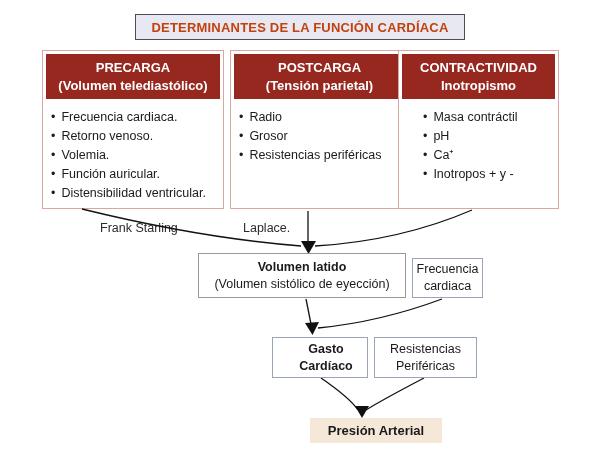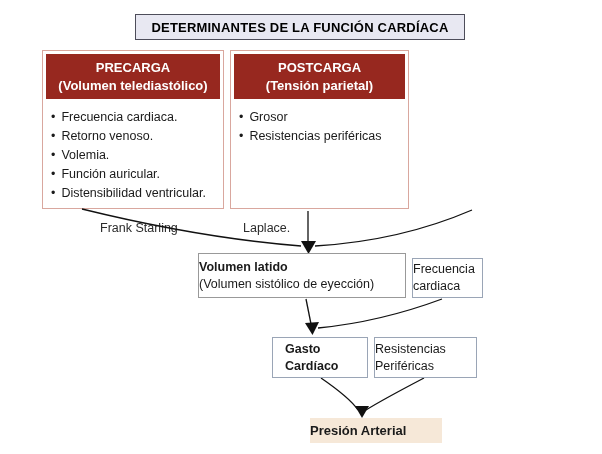"DETERMINANTES DE LA FUNCIÓN CARDÍACA" .title-box { color: #000000 -> #c2410c }
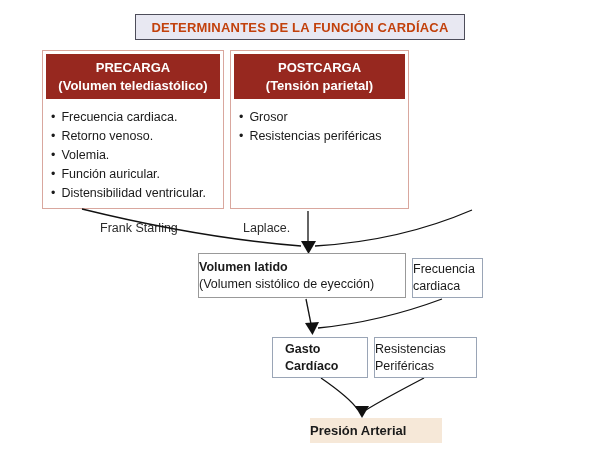"CONTRACTIVIDAD" div.col { html: none -> <div> <div> <div>CONTRACTIVIDAD</div> <div>Inotropismo</div> </div> <div> <div> <span>Masa contráctil</span> </div> <div> <span>pH</span> </div> <div> <span>Ca⁺</span> </div> <div> <span>Inotropos + y -</span> </div> </div> </div> }
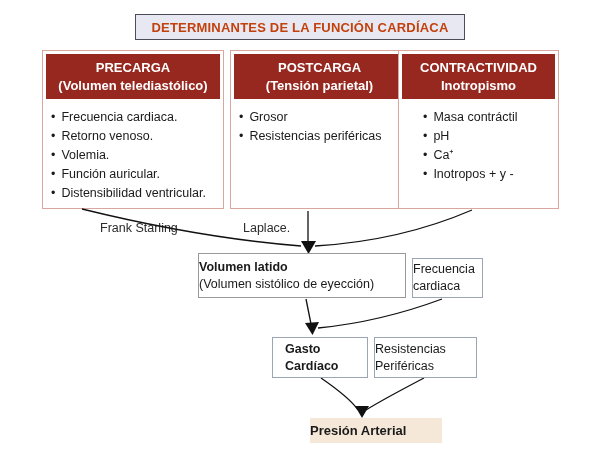"Radio" div.bullet-item { html: none -> <div> <span>Radio</span> </div> }
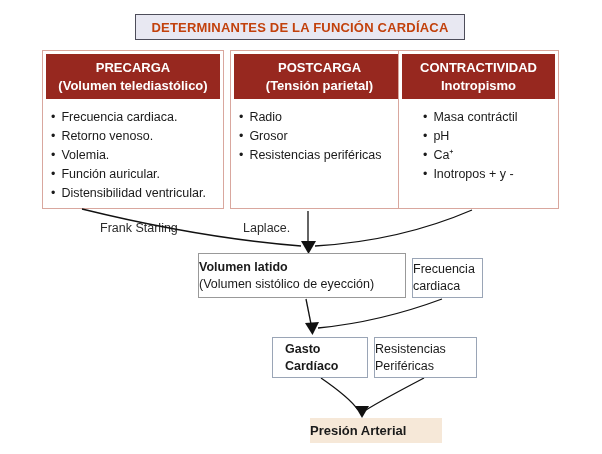"Volumen latido" .flow-box { align-items: flex-start -> center }
